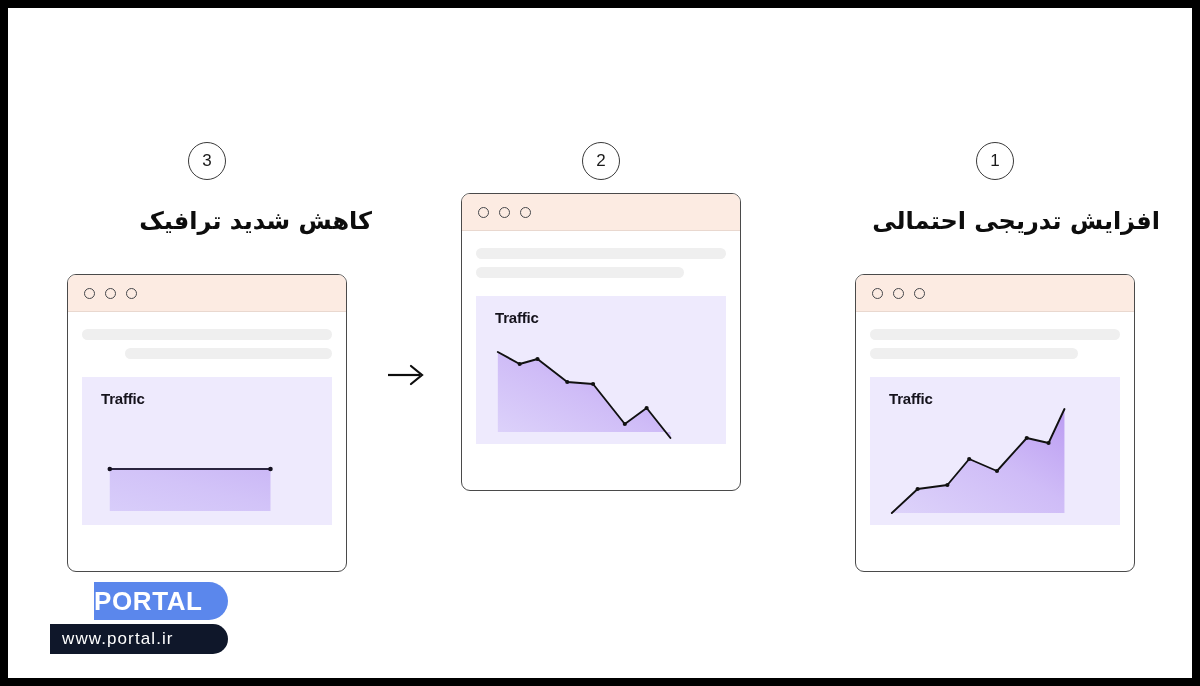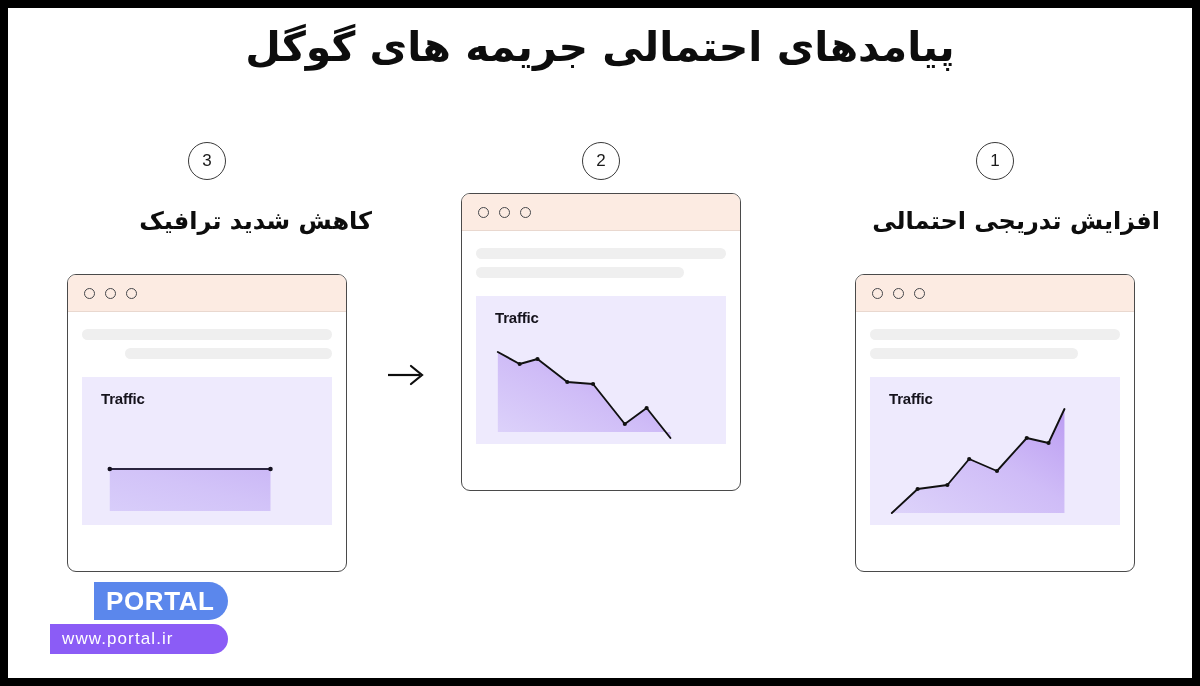"پیامدهای احتمالی جریمه های گوگل" div.title { html: <div>پیامدهای احتمالی جریمه های گوگل</div> -> none }
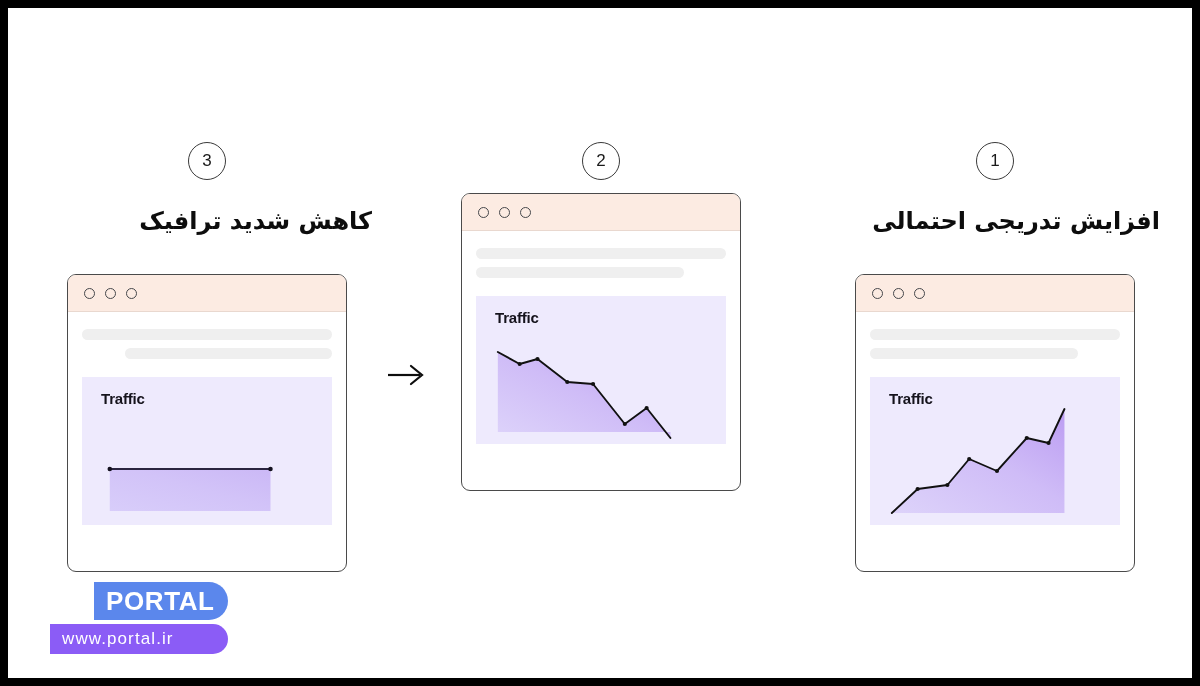"PORTAL" .logo-top { padding-left: 12px -> none }
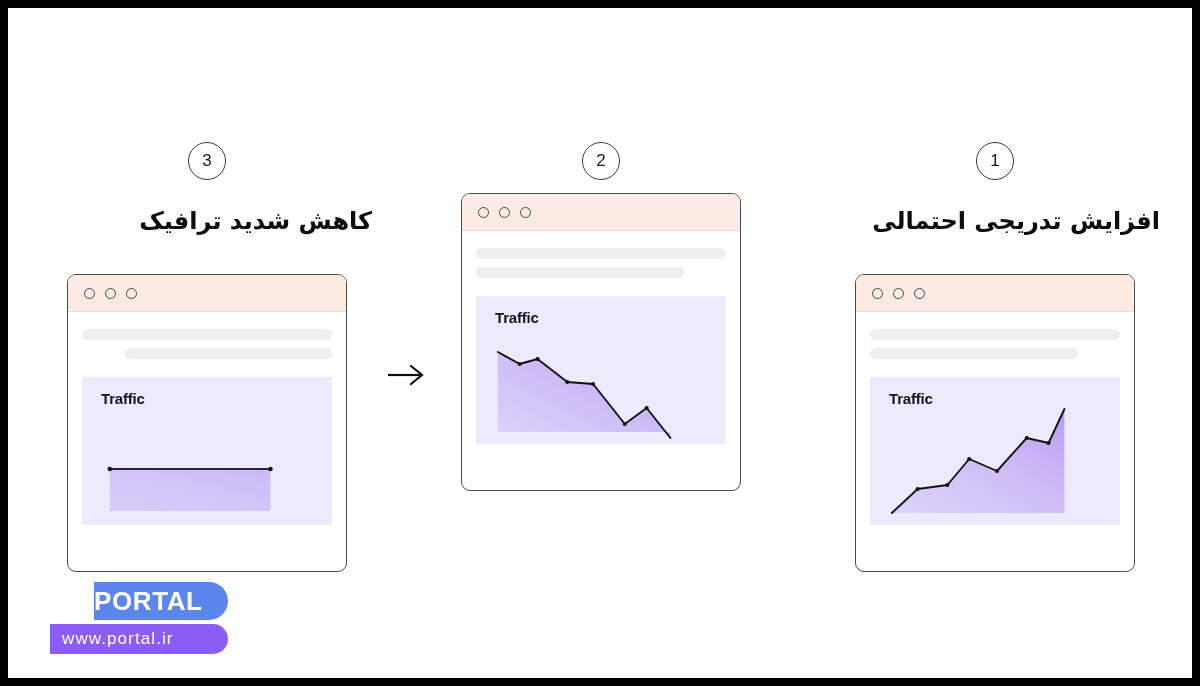"www.portal.ir" .logo-bot { background: #8b5cf6 -> #0f172a }
